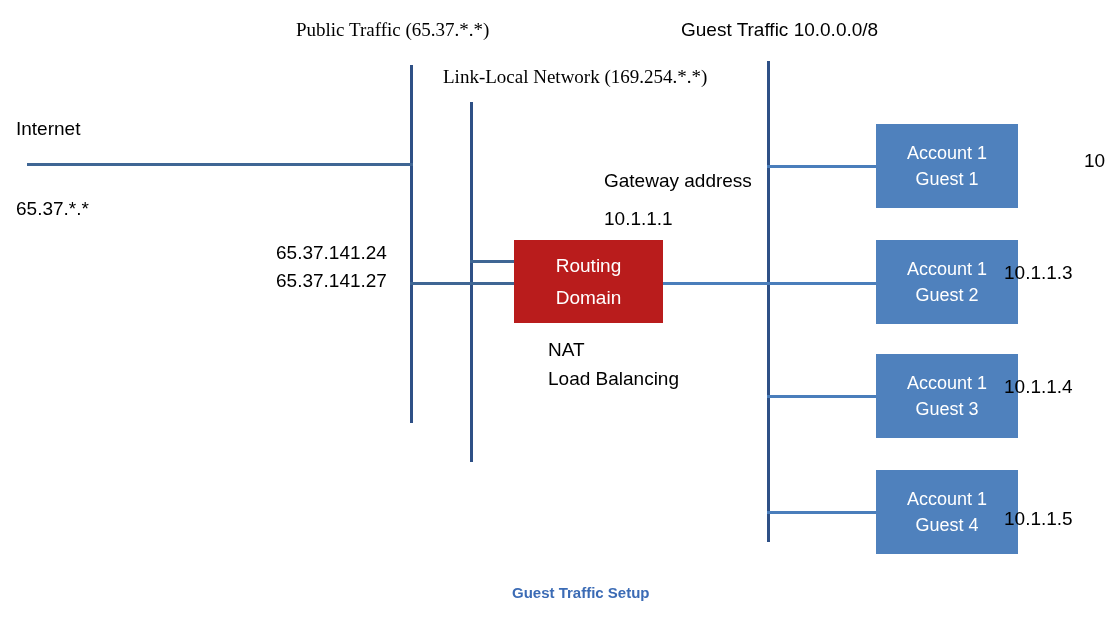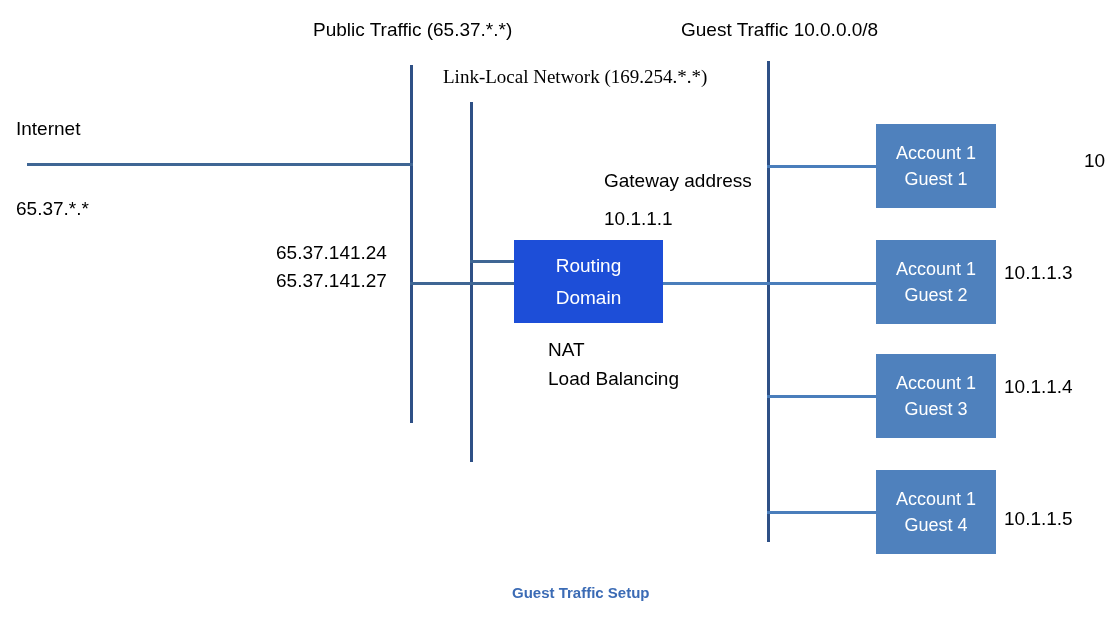"Public Traffic (65.37.*.*)" div.lbl { font-family: none -> Liberation Serif, serif; left: 313px -> 296px }
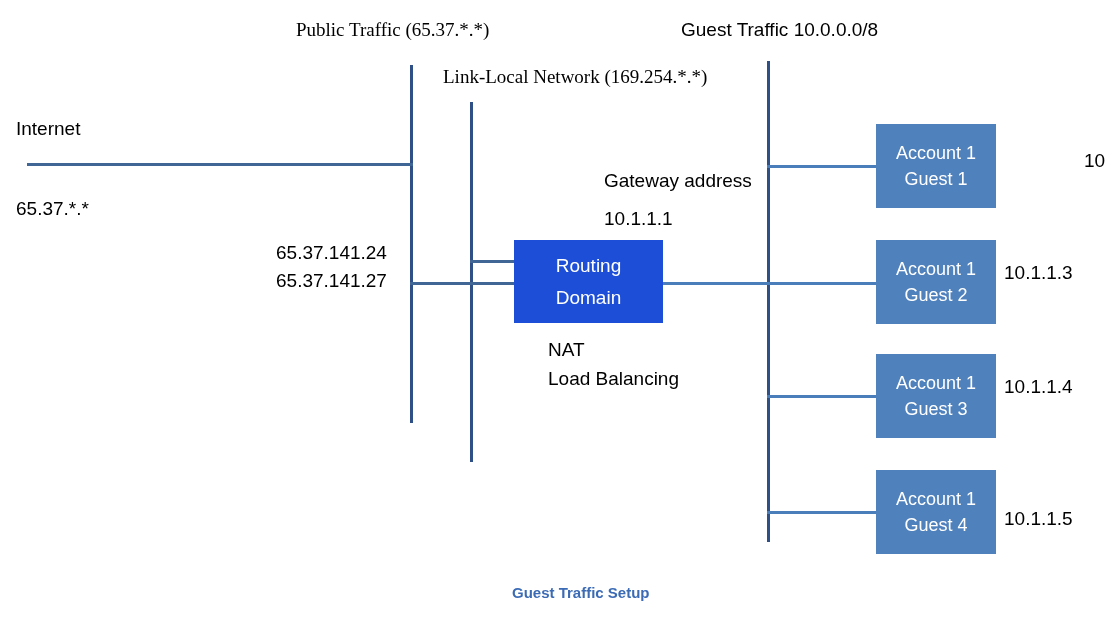"Account 1" .guest-box { width: 120px -> 142px }
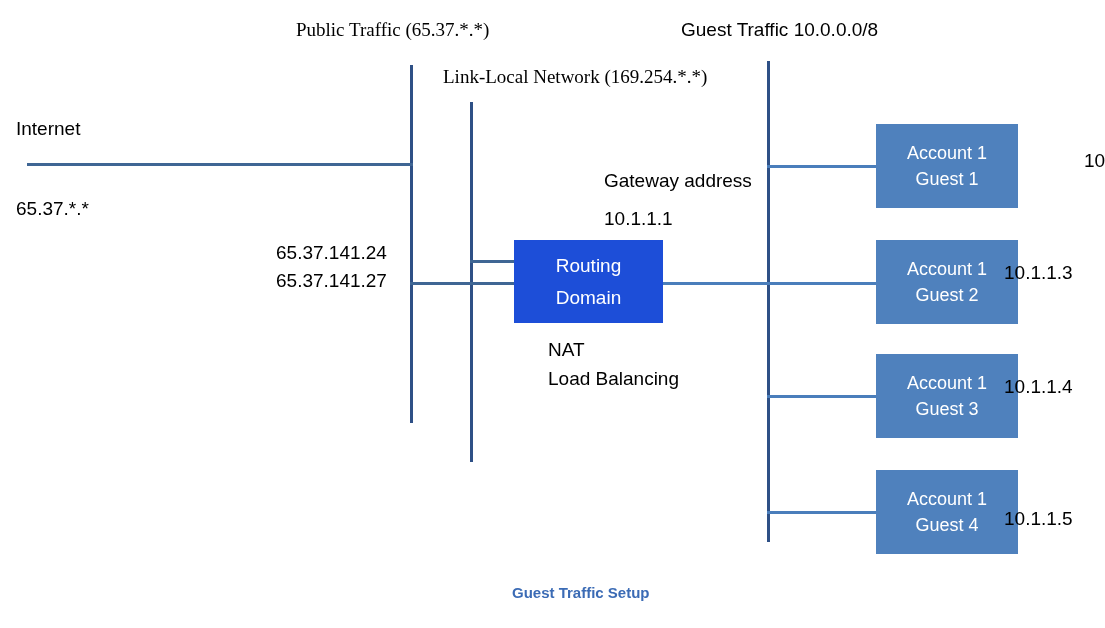"Routing" .router-box { background: #1d4ed8 -> #b91c1c }
